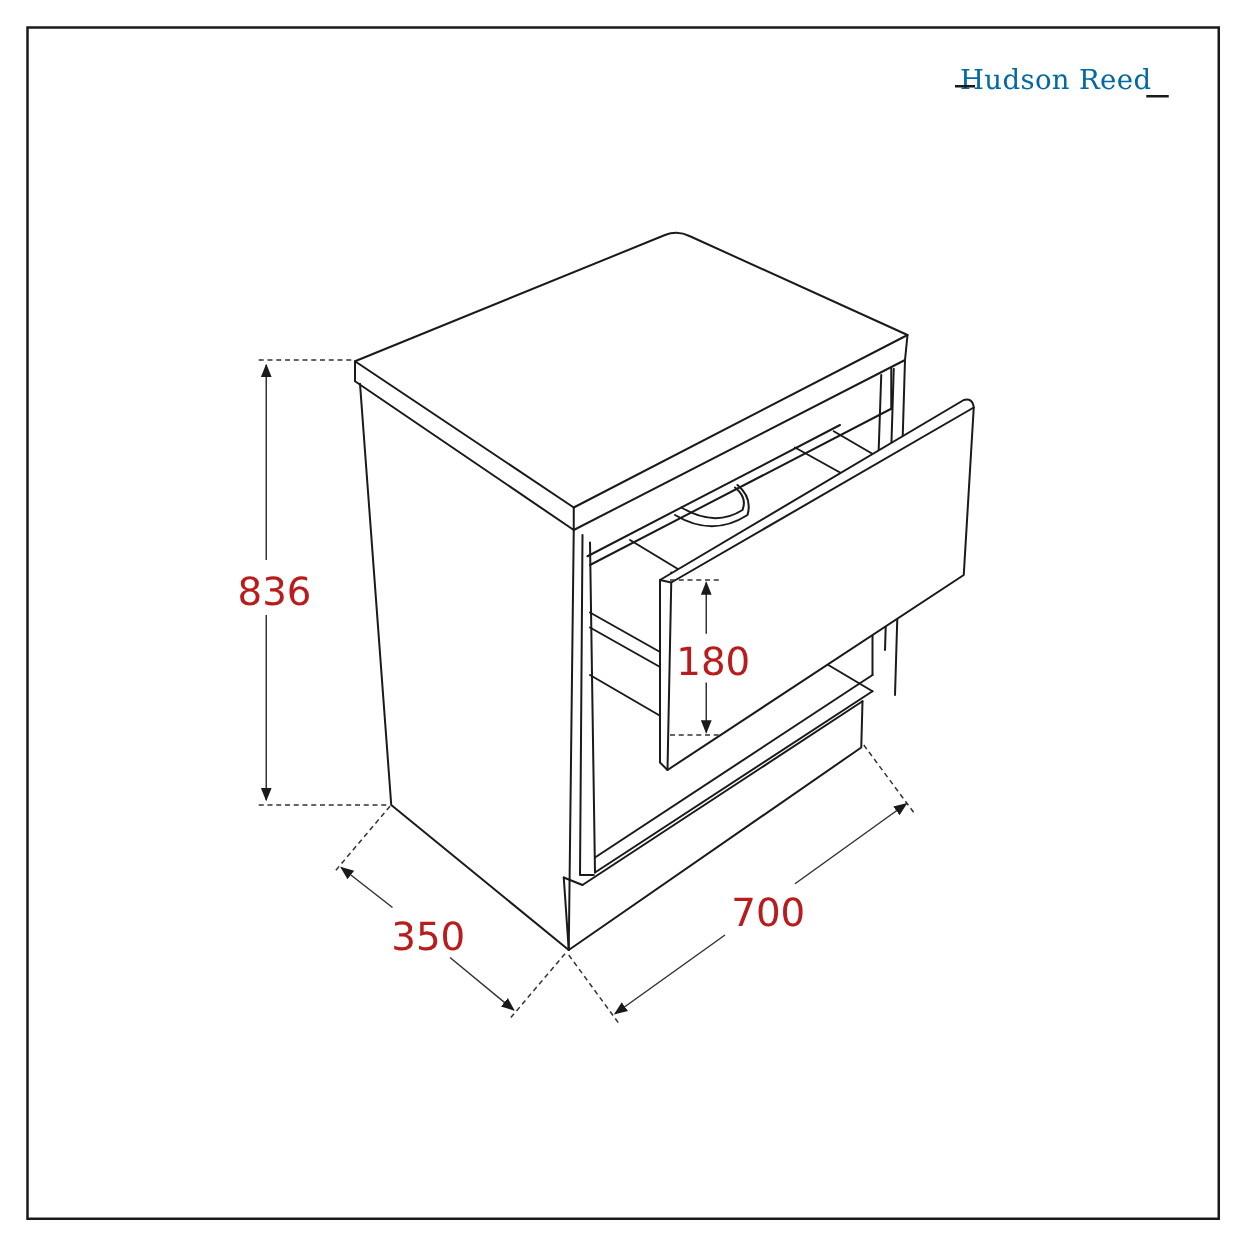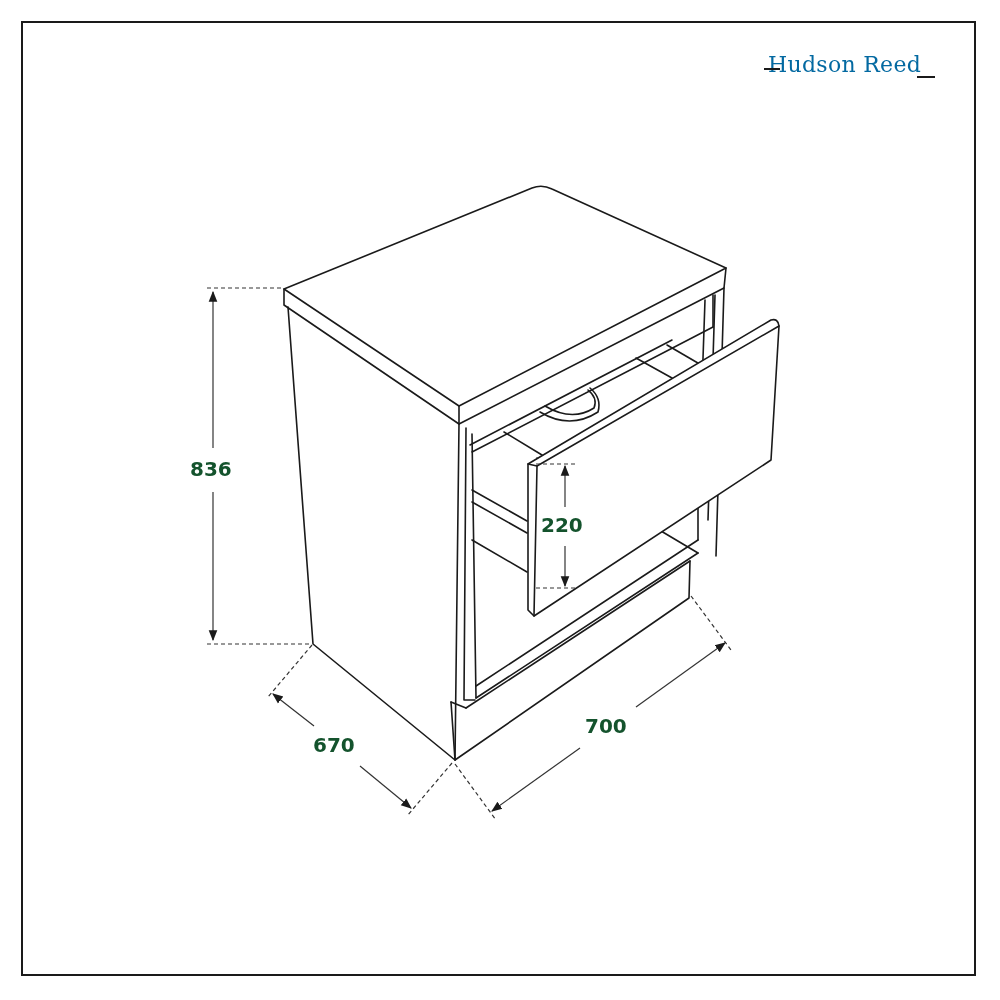"836" .dim-label { color: #14532d -> #b91c1c; font-size: 20px -> 31px; font-weight: bold -> none }
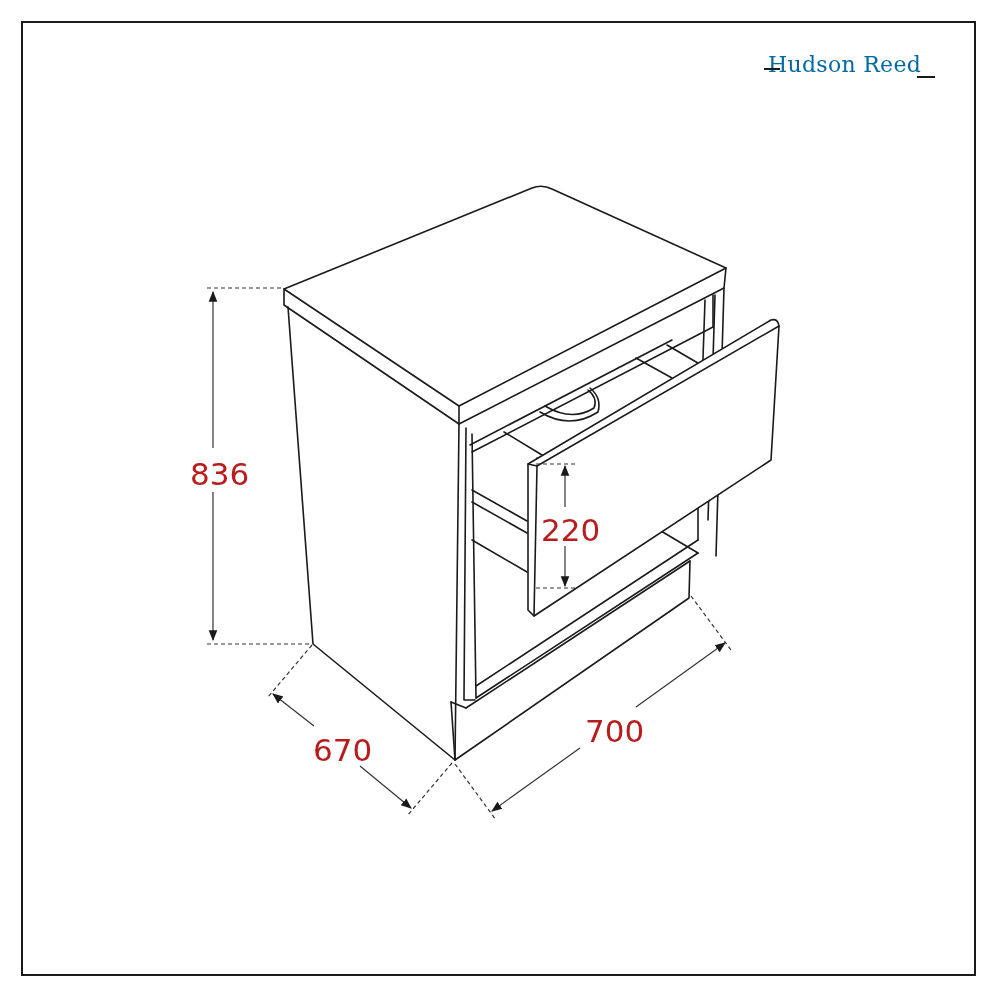"220" span.dim-label { text: 220 -> 180 }
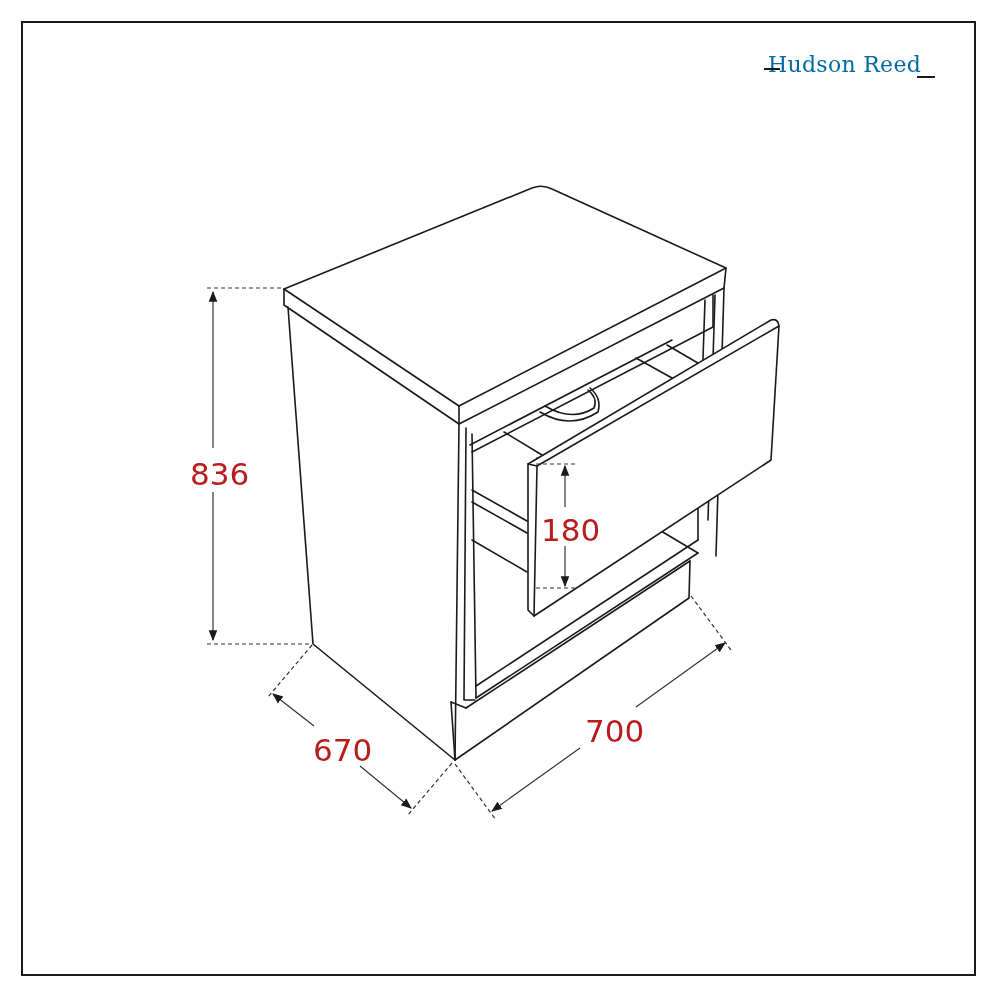"670" span.dim-label { text: 670 -> 350 }
